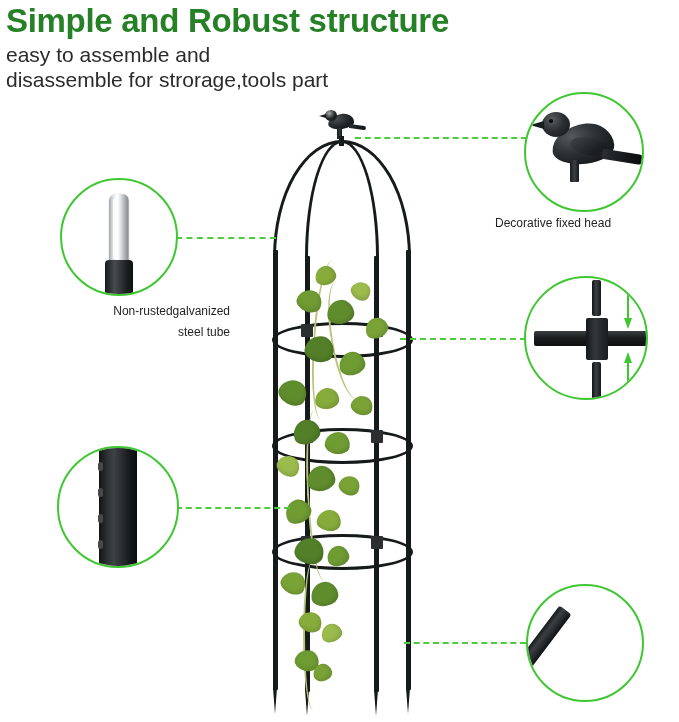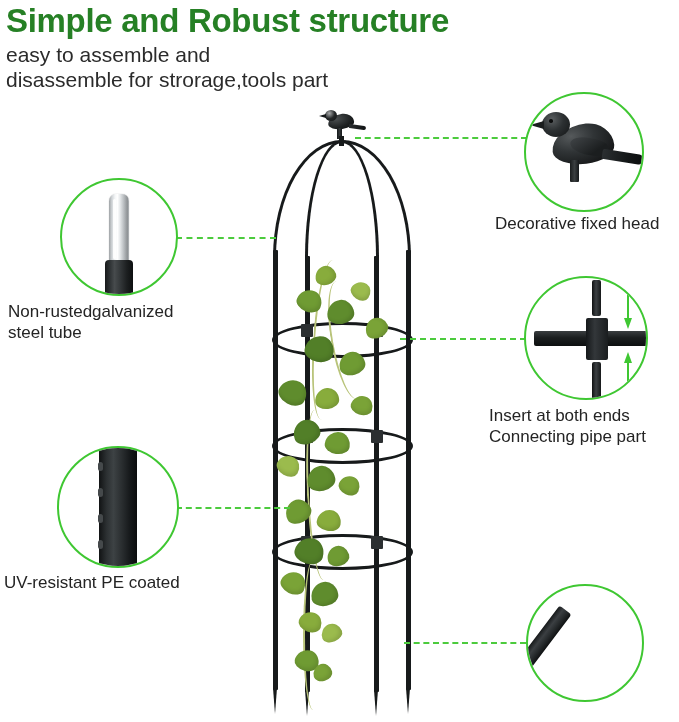"Decorative fixed head" .caption { font-size: 17px -> 12px }
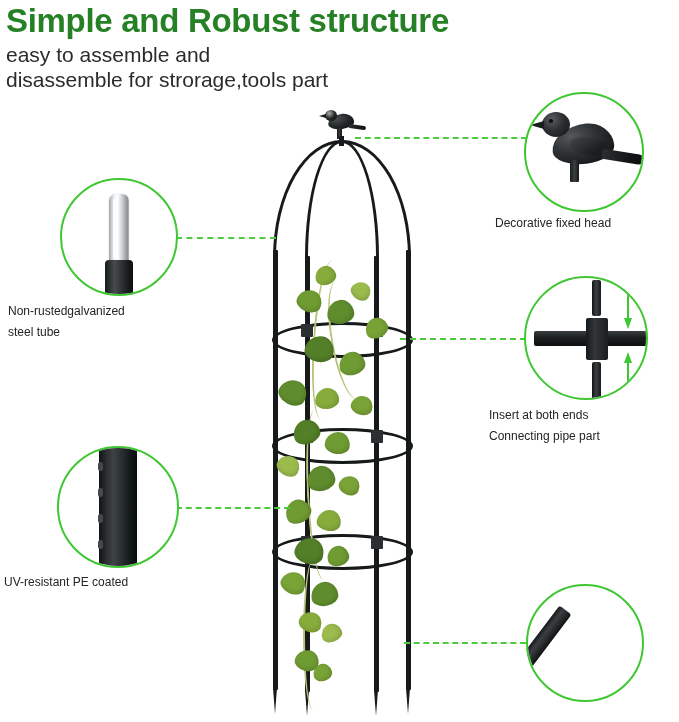"Non-rustedgalvanized" .caption.center { text-align: left -> right }
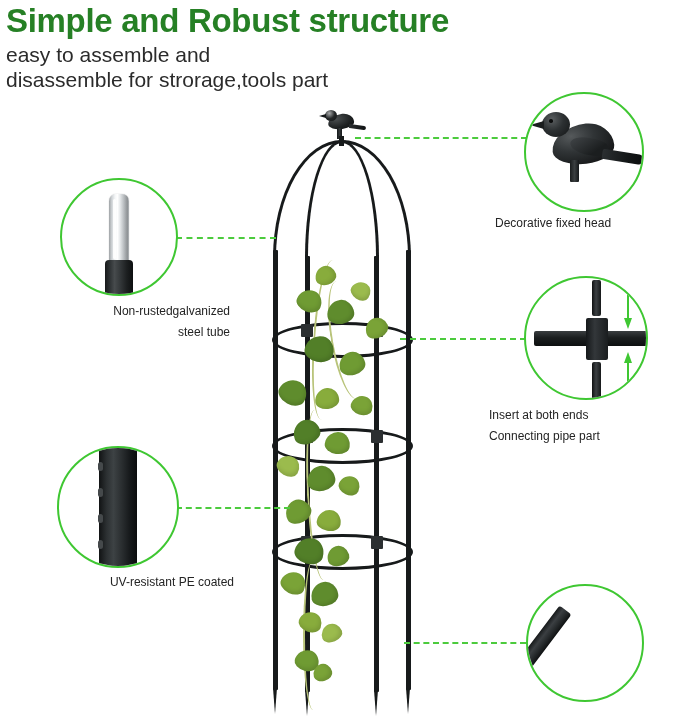"Insert at both ends" div.caption { html: <div>Insert at both ends Connecting pipe part</div> -> none }
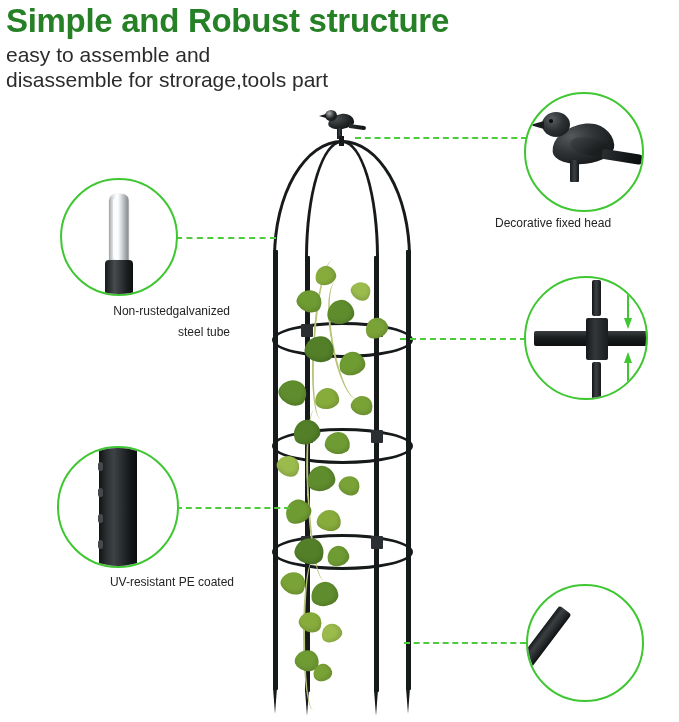"UV-resistant PE coated" div.caption { html: <div>UV-resistant PE coated</div> -> none }
